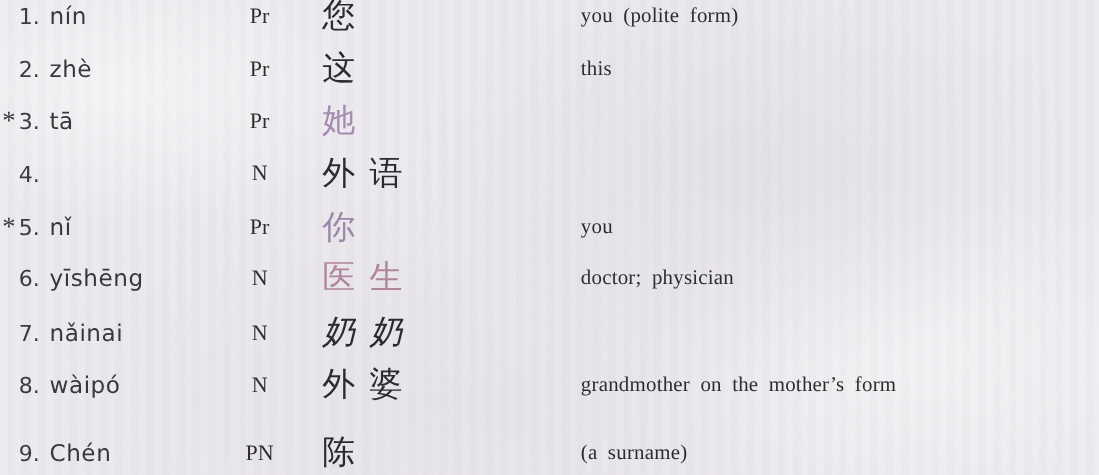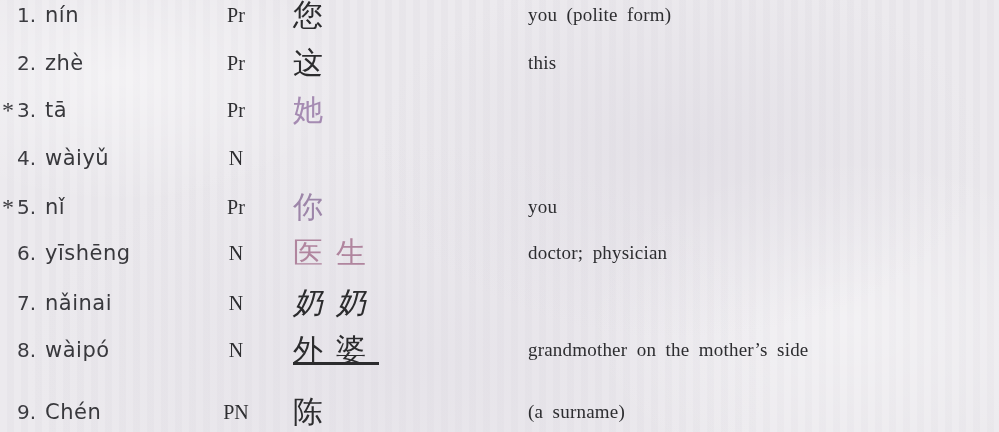"wàiyǔ" span.pinyin { html: <span>wàiyǔ</span> -> none }
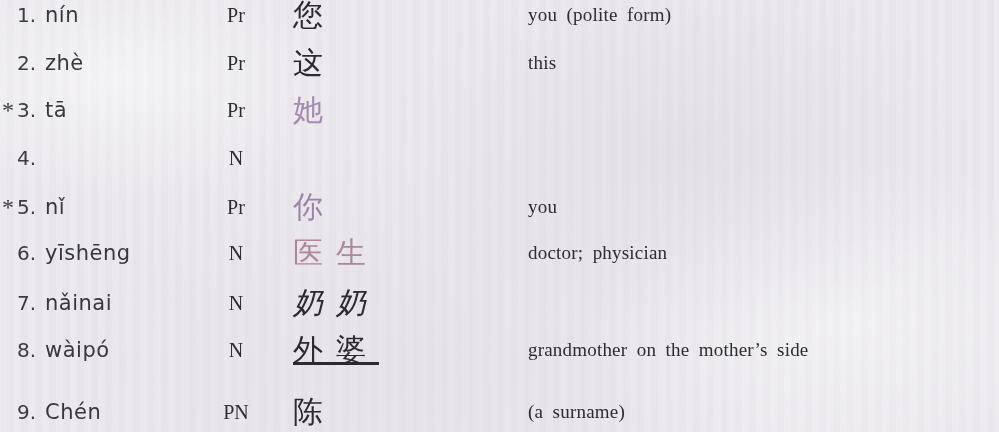"外语" span.hanzi { html: none -> <span>外语</span> }
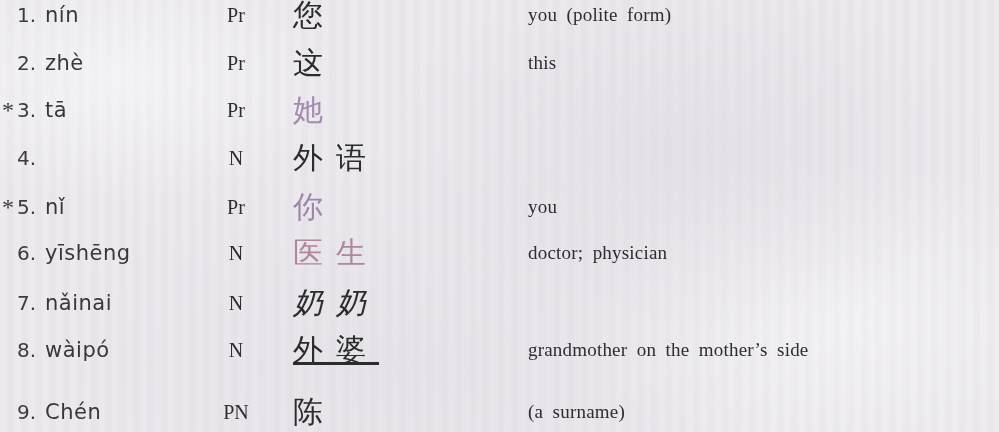"外婆" span.hanzi { text-decoration: underline -> none }
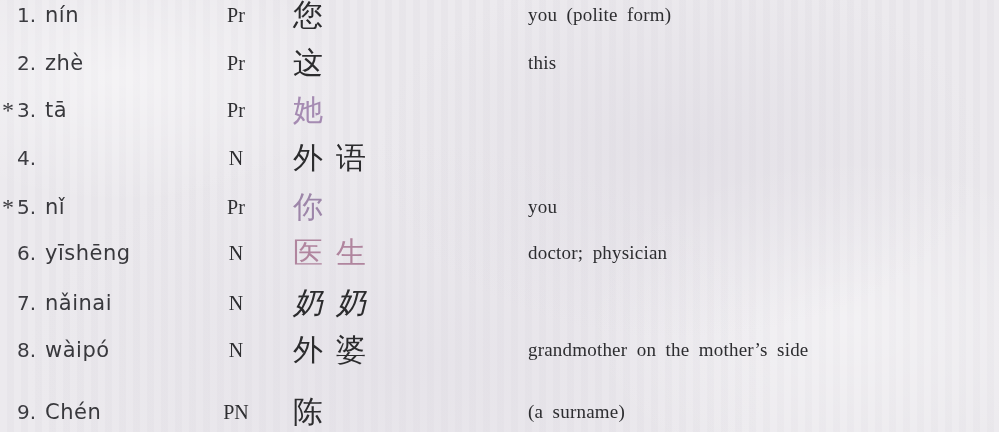"grandmother on the mother’s side" span.gloss { text: side -> form }
